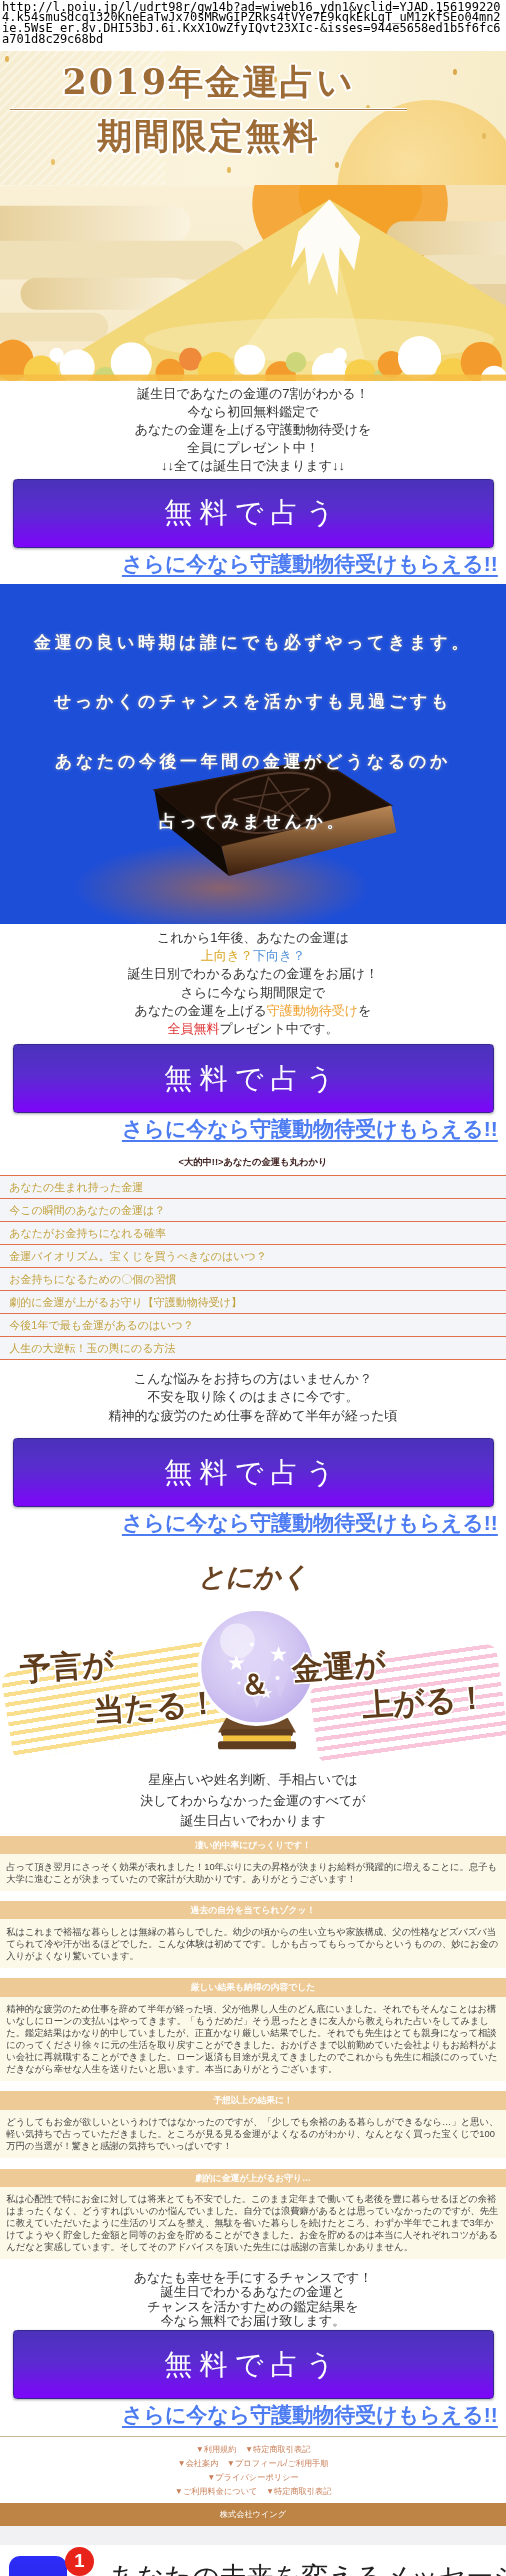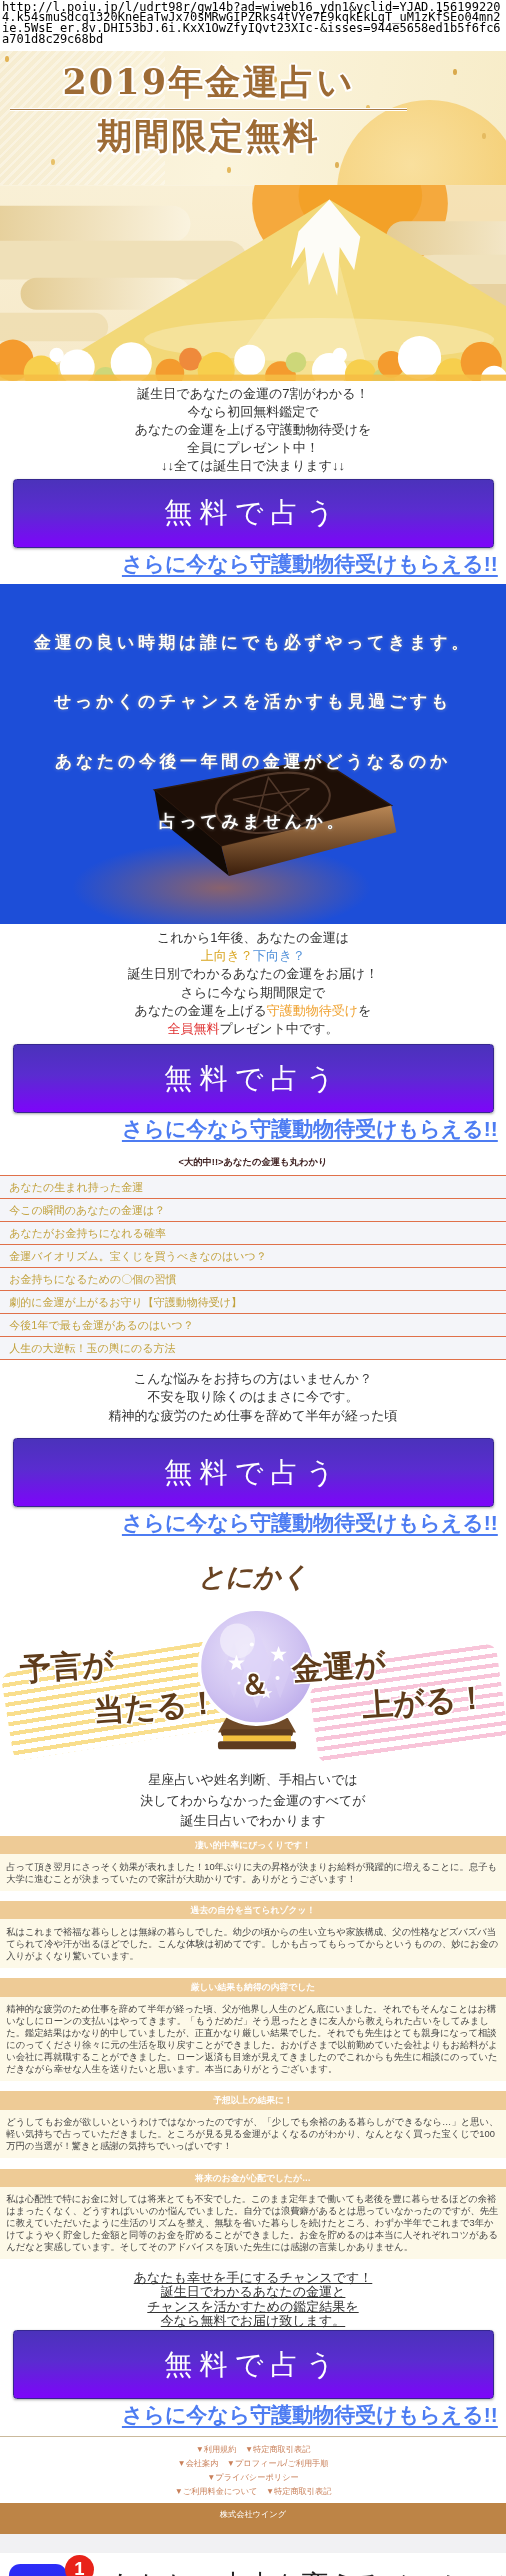"将来のお金が心配でしたが…" div.t-bar { text: 将来のお金が心配でしたが -> 劇的に金運が上がるお守り }
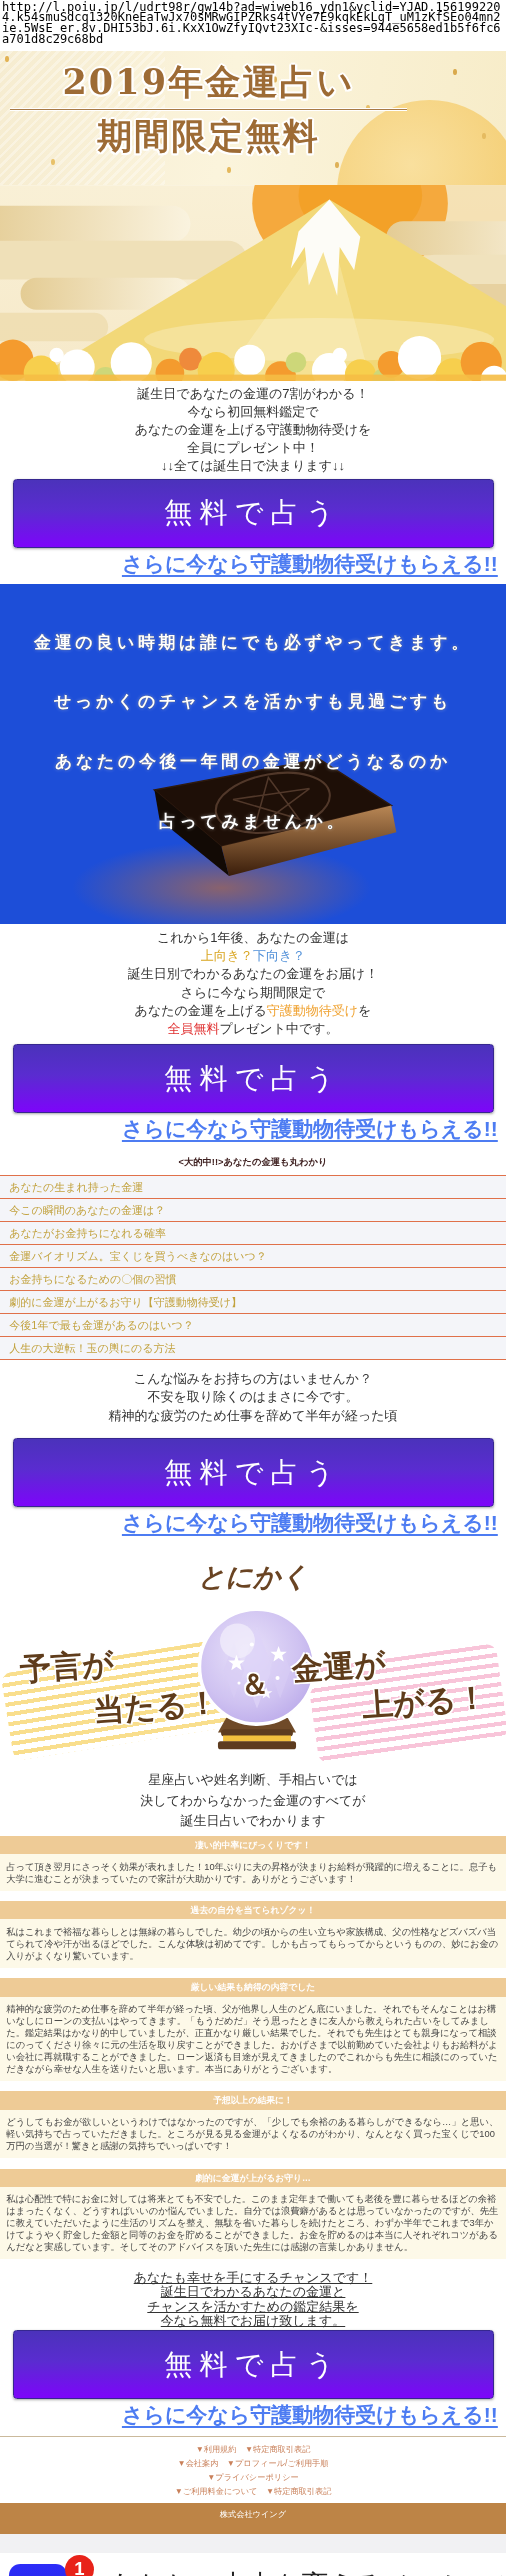"あなたも幸せを手にするチャンスです！" .closing { text-decoration: underline -> none }
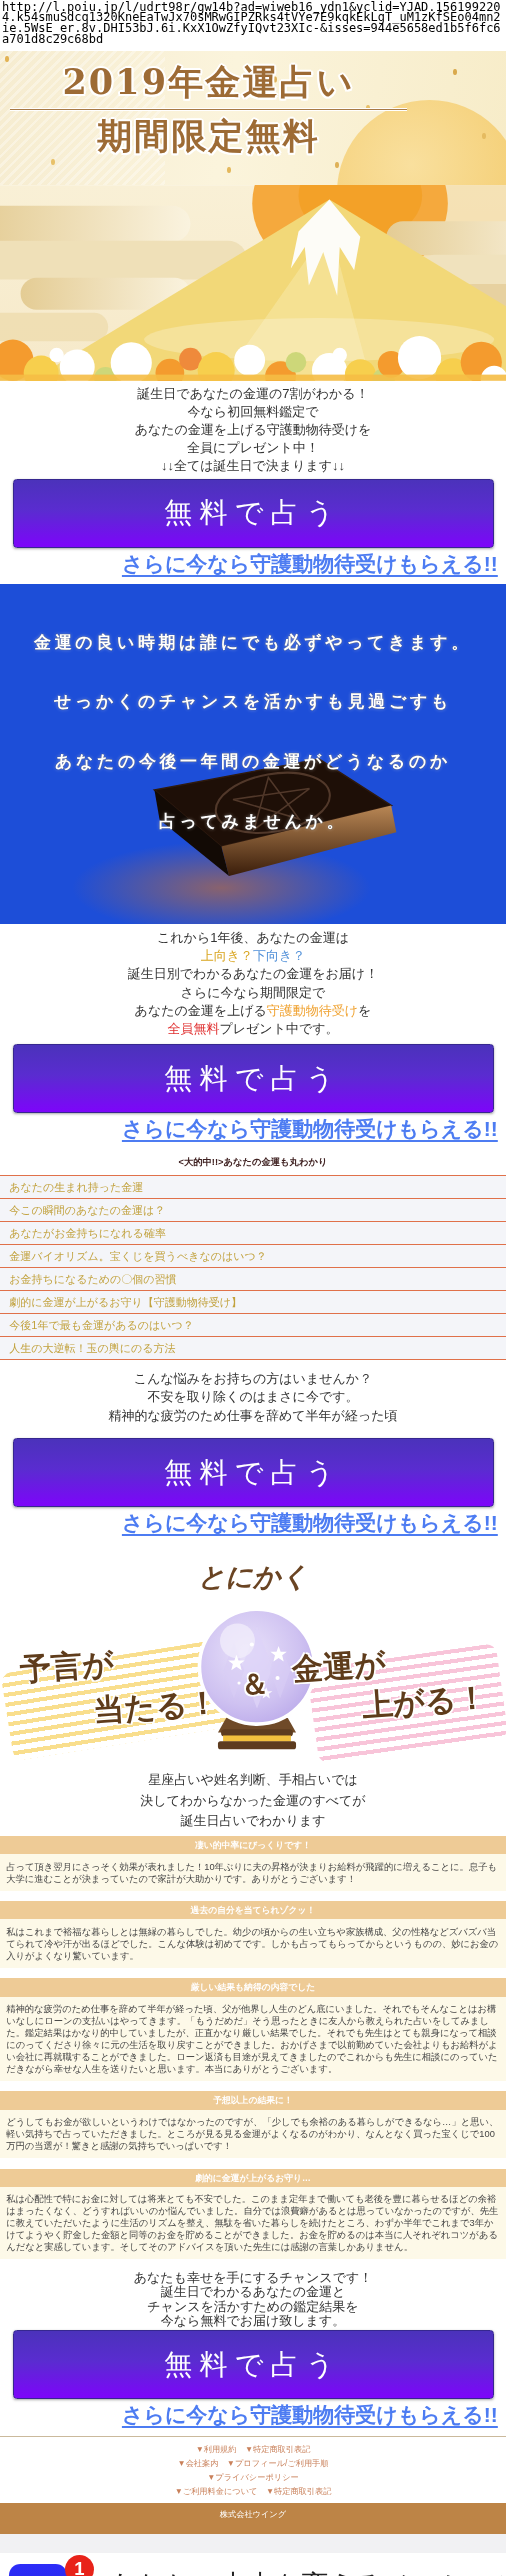"株式会社ウイング" .f-company { height: 31px -> 23px }
